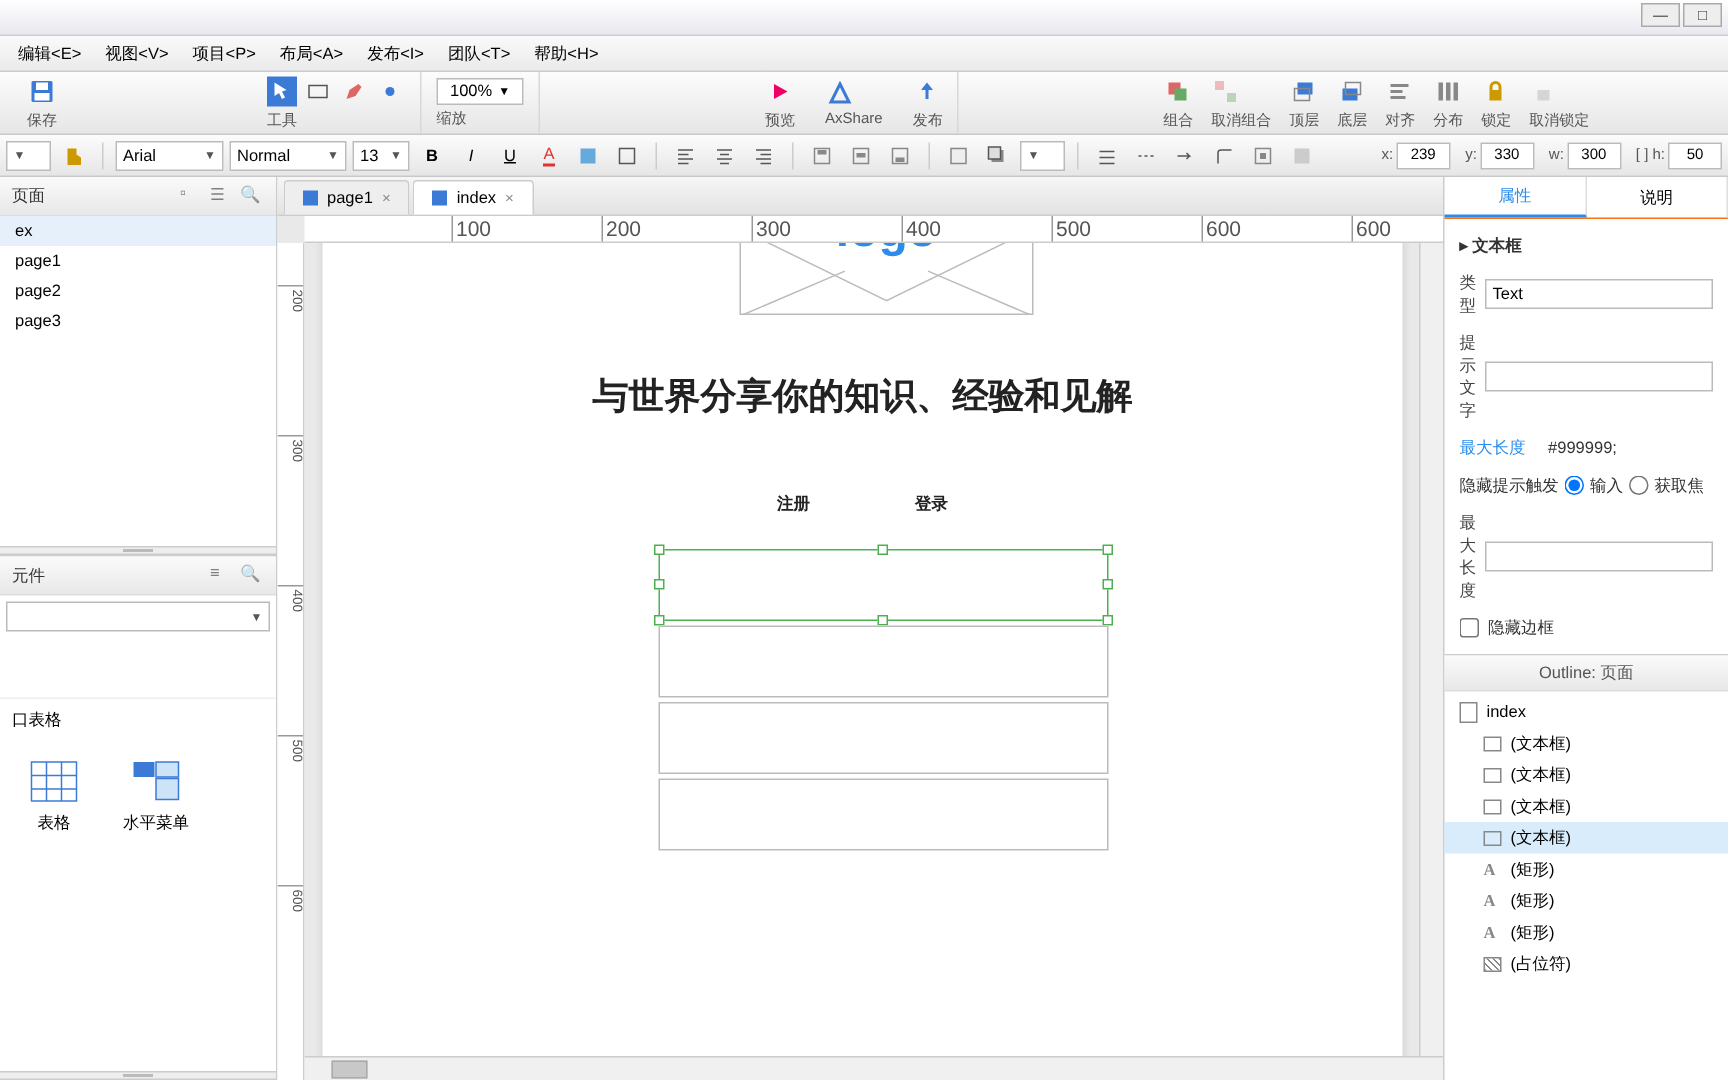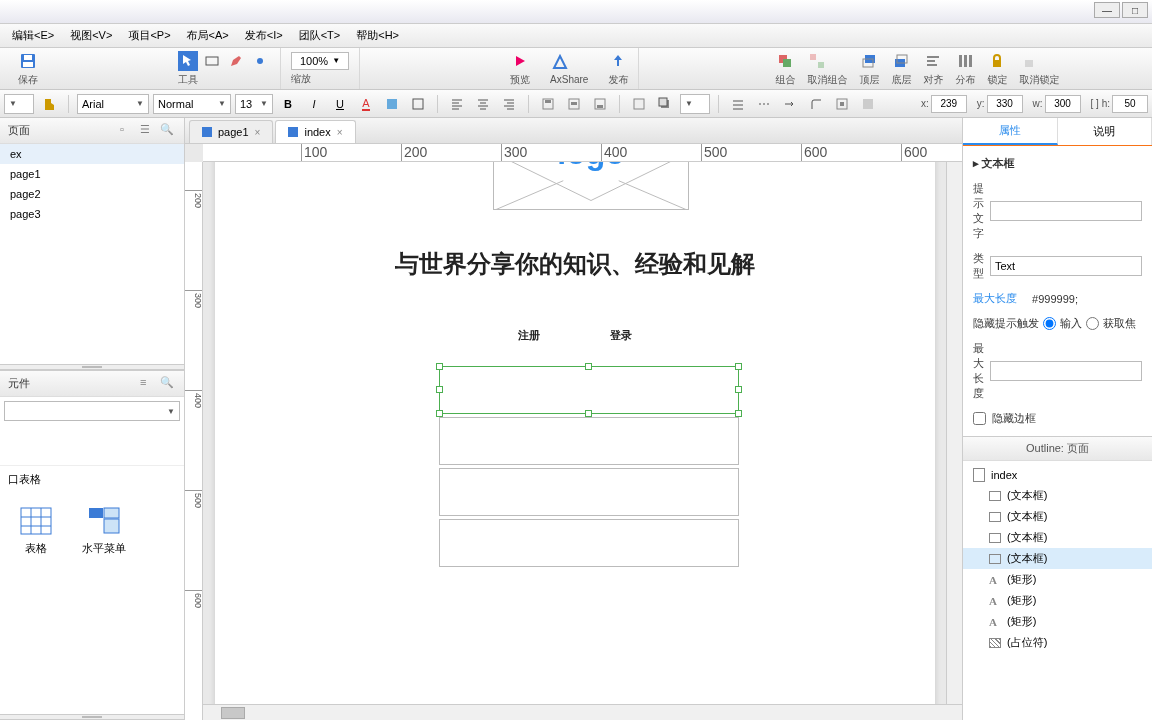"提示文字" div.rp-row { order: before "类型" -> after "类型" }
